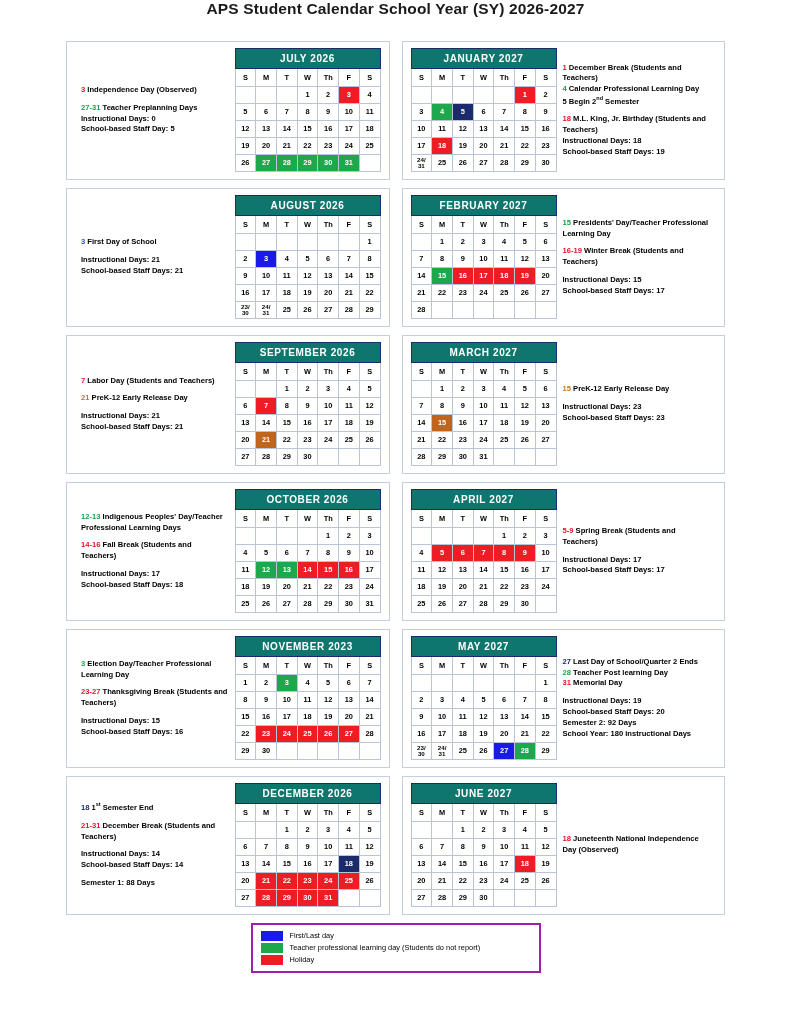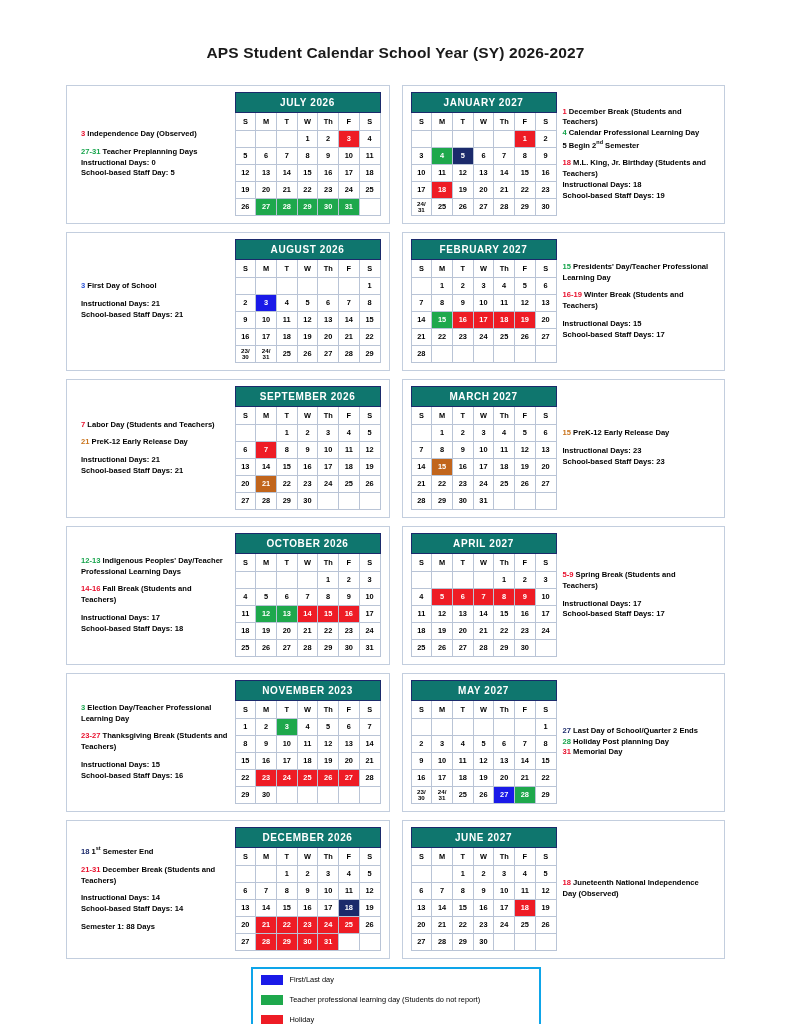"APS Student Calendar School Year" .page-title { padding-top: 44px -> none }
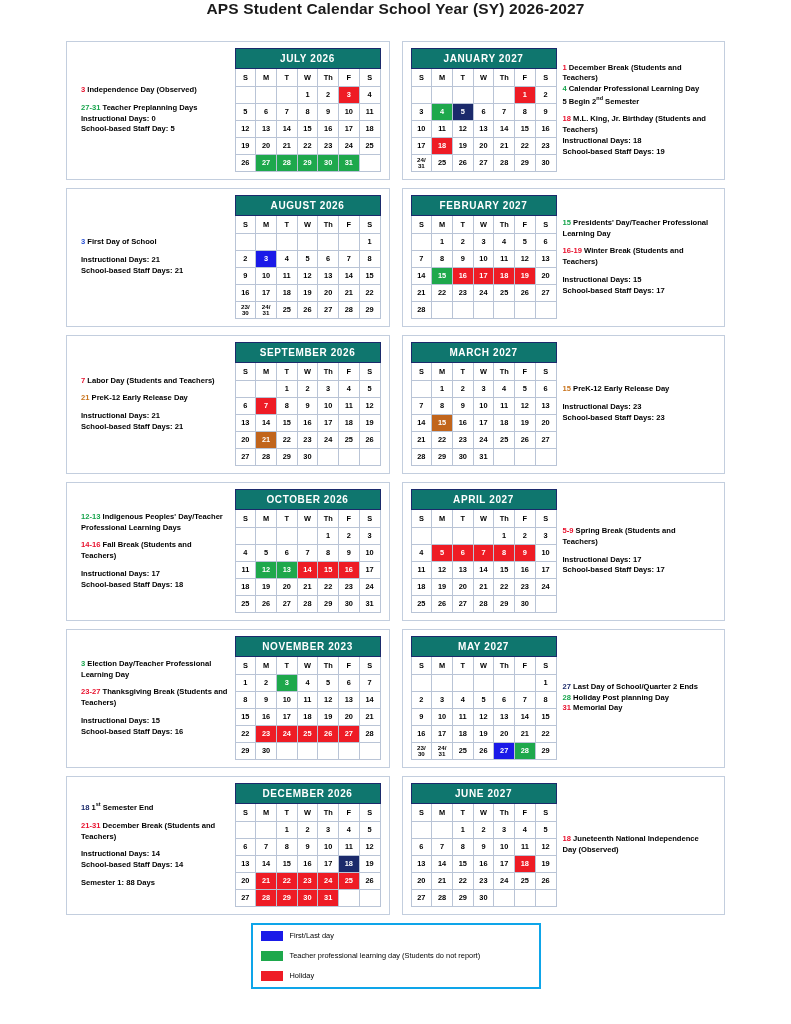"Holiday Post planning Day" span { text: Holiday Post planning -> Teacher Post learning }
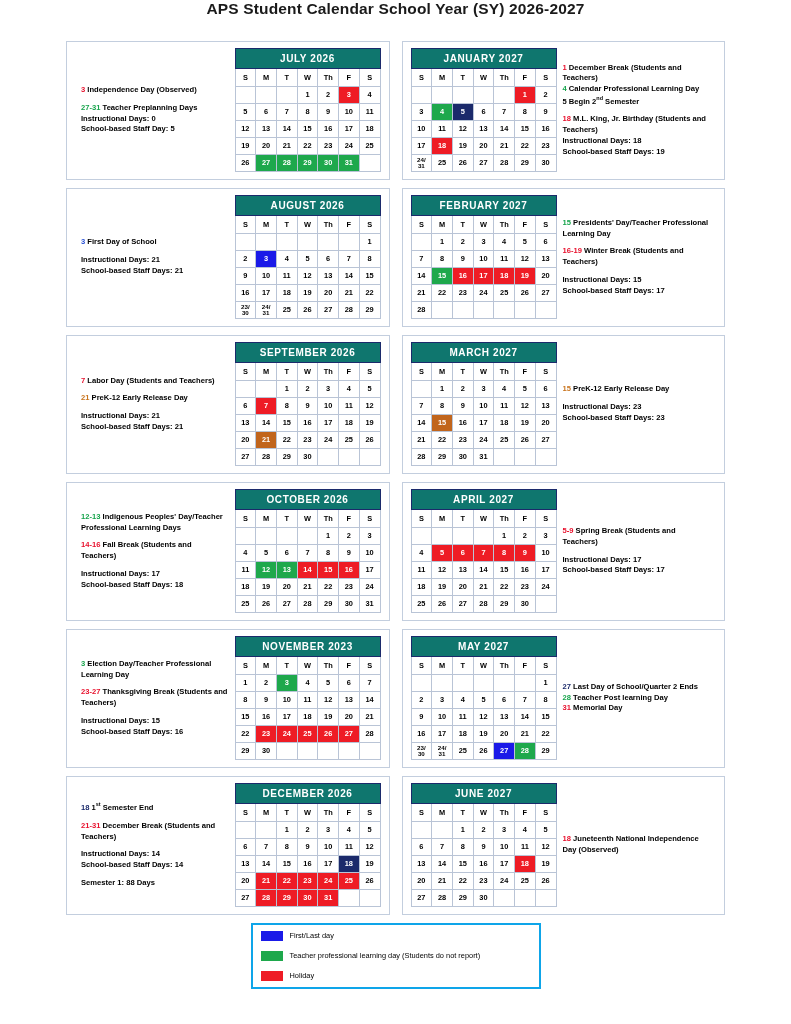"Instructional Days: 19" div.note-block { html: none -> <div> <div><span>Instructional Days: 19</span></div> <div><span>School-based Staff Days: 20</span></div> <div><span>Semester 2: 92 Days</span></div> <div><span>School Year: 180 instructional Days</span></div> </div> }
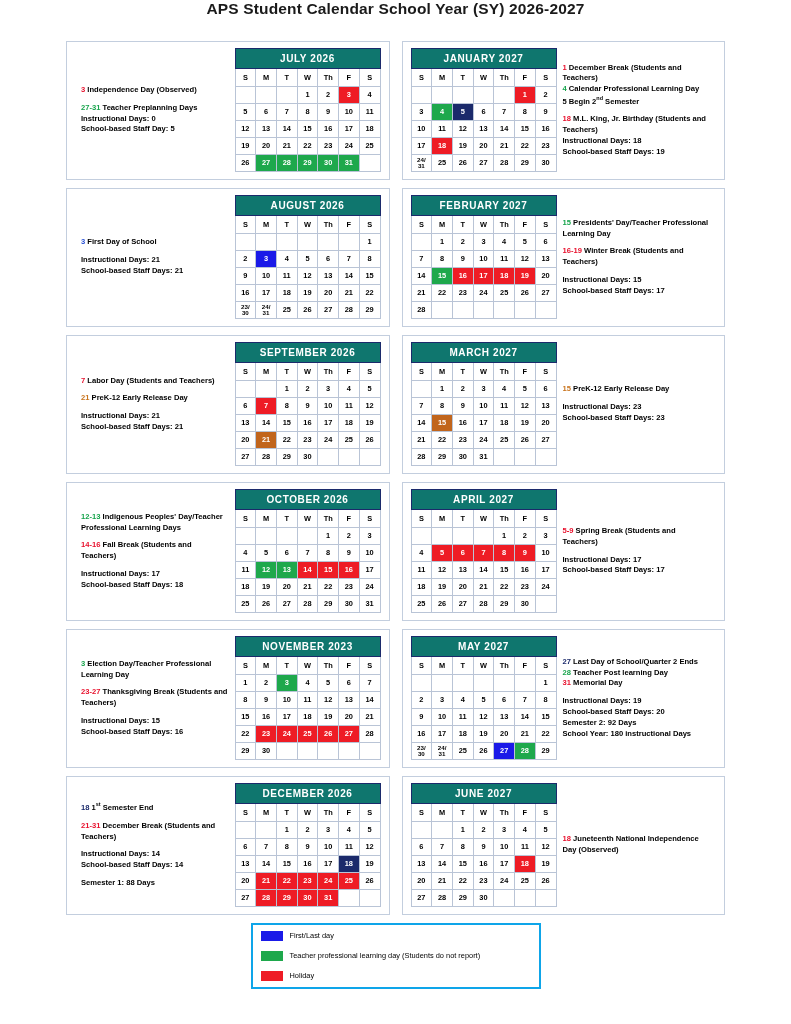"First/Last day" .legend { border: 2px solid #0ea5e9 -> 2px solid #a21caf; gap: 8px -> 0px }
